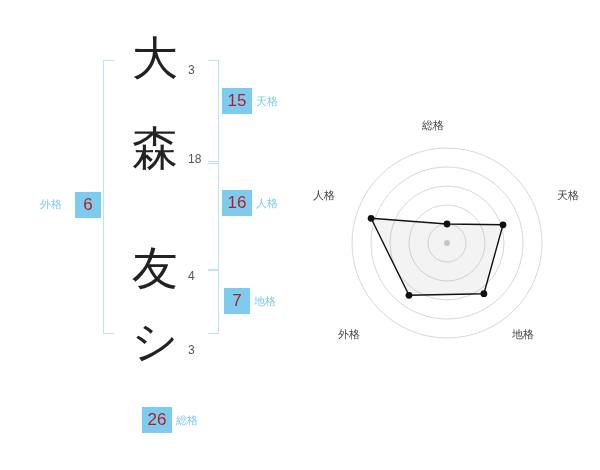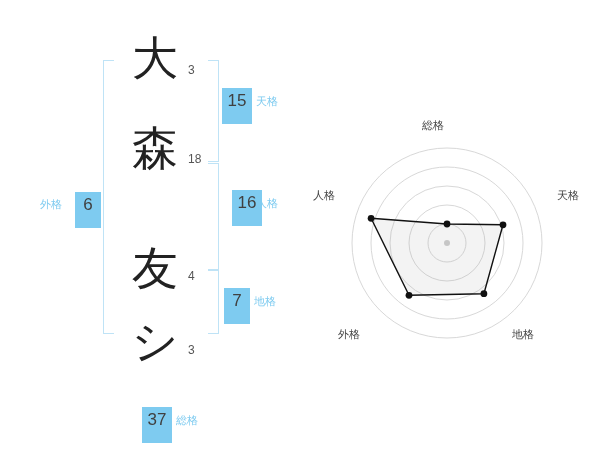"15" .badge { color: #404040 -> #b91c1c; height: 36px -> 26px }
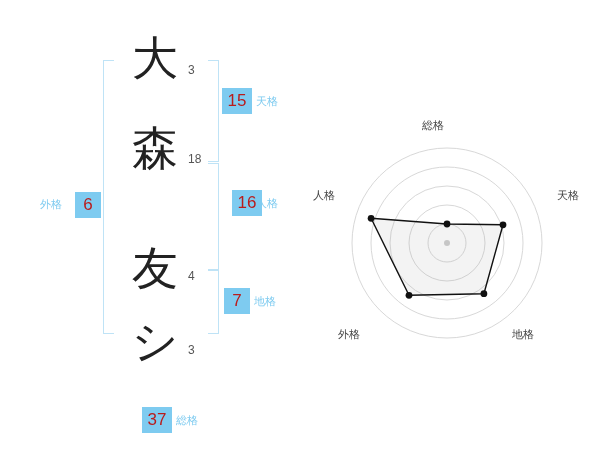"16" div.badge { left: 232px -> 222px }
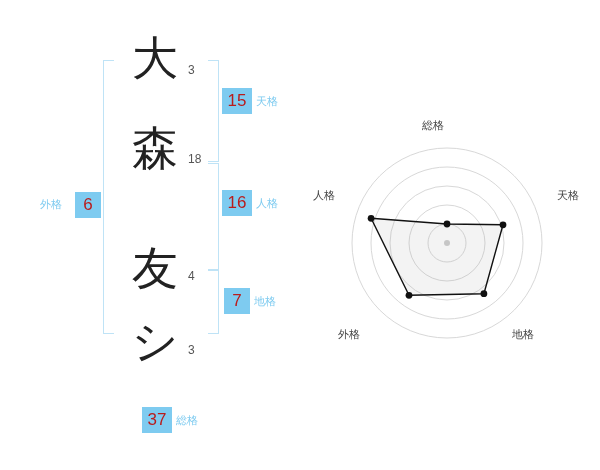"37" div.badge { text: 37 -> 26 }
